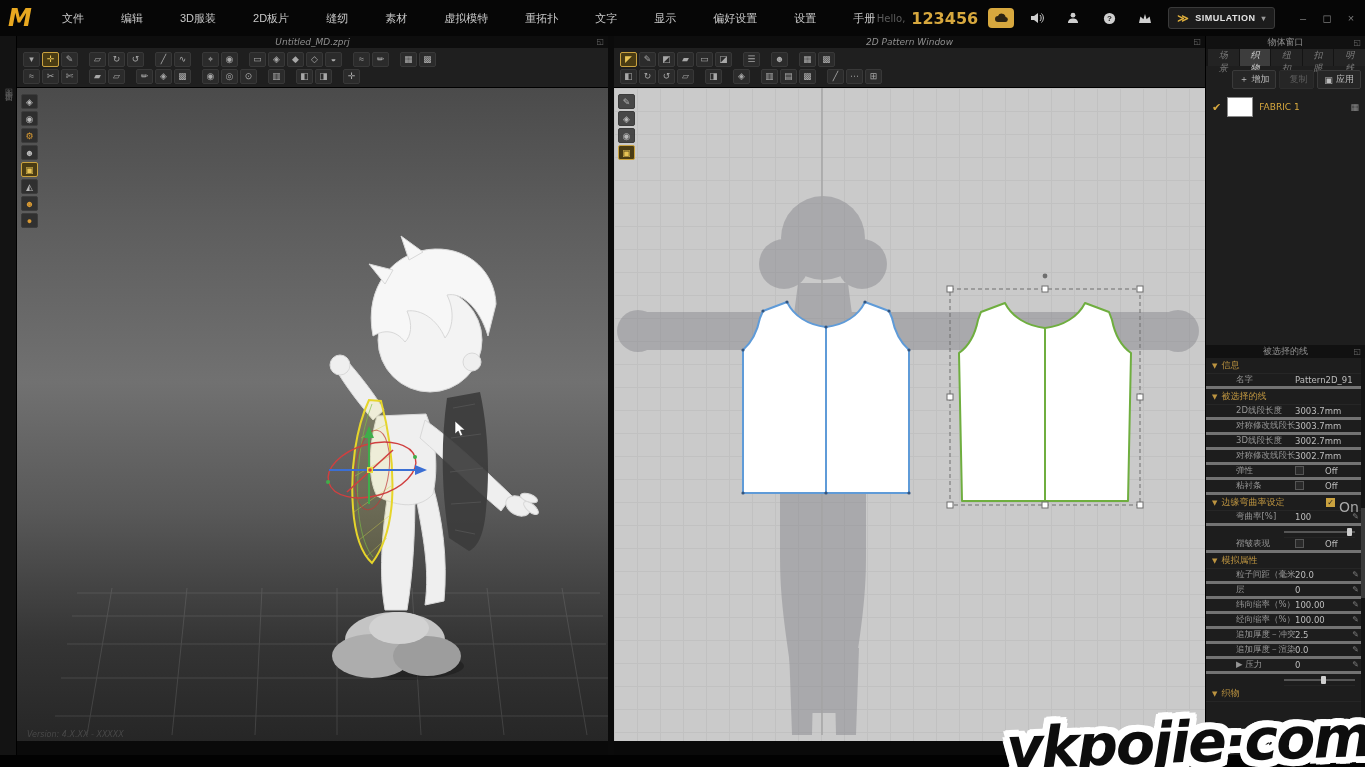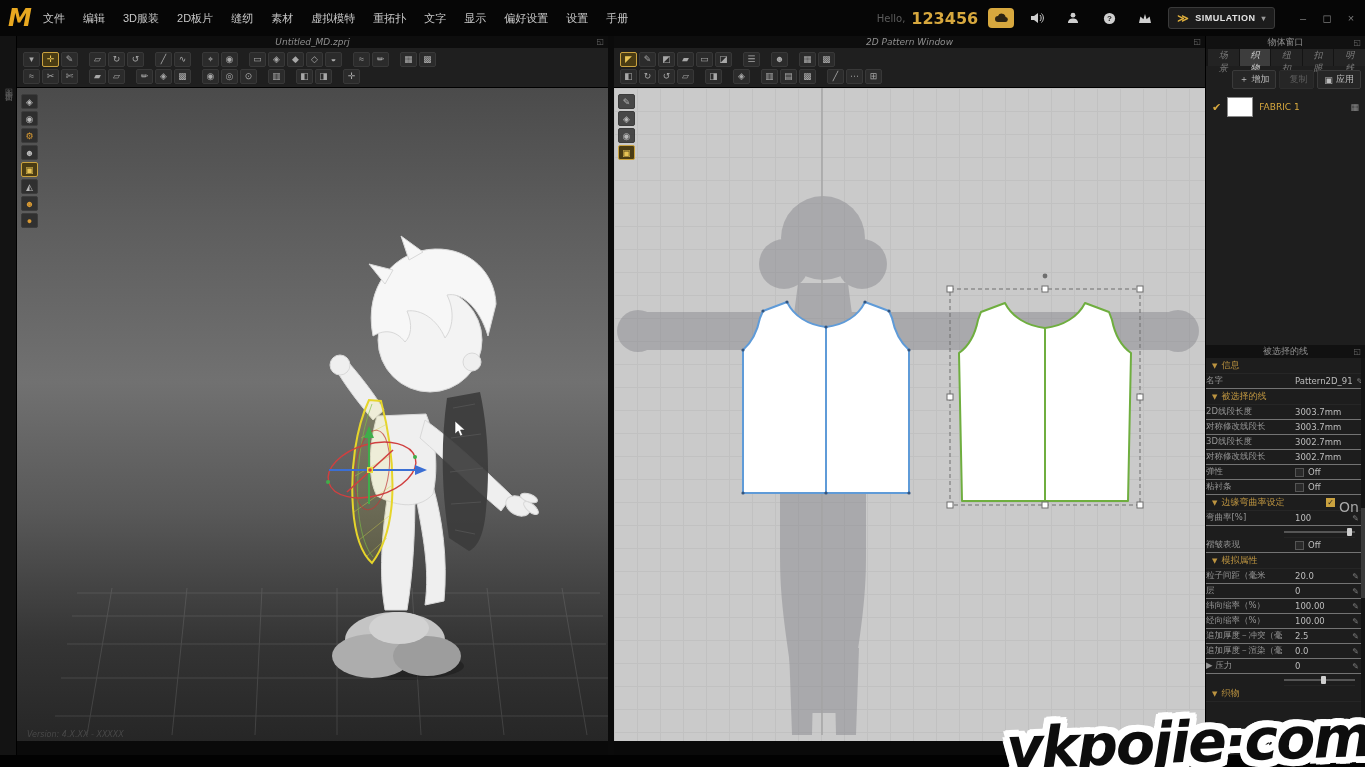"文件" .menu { margin-left: none -> 19px }
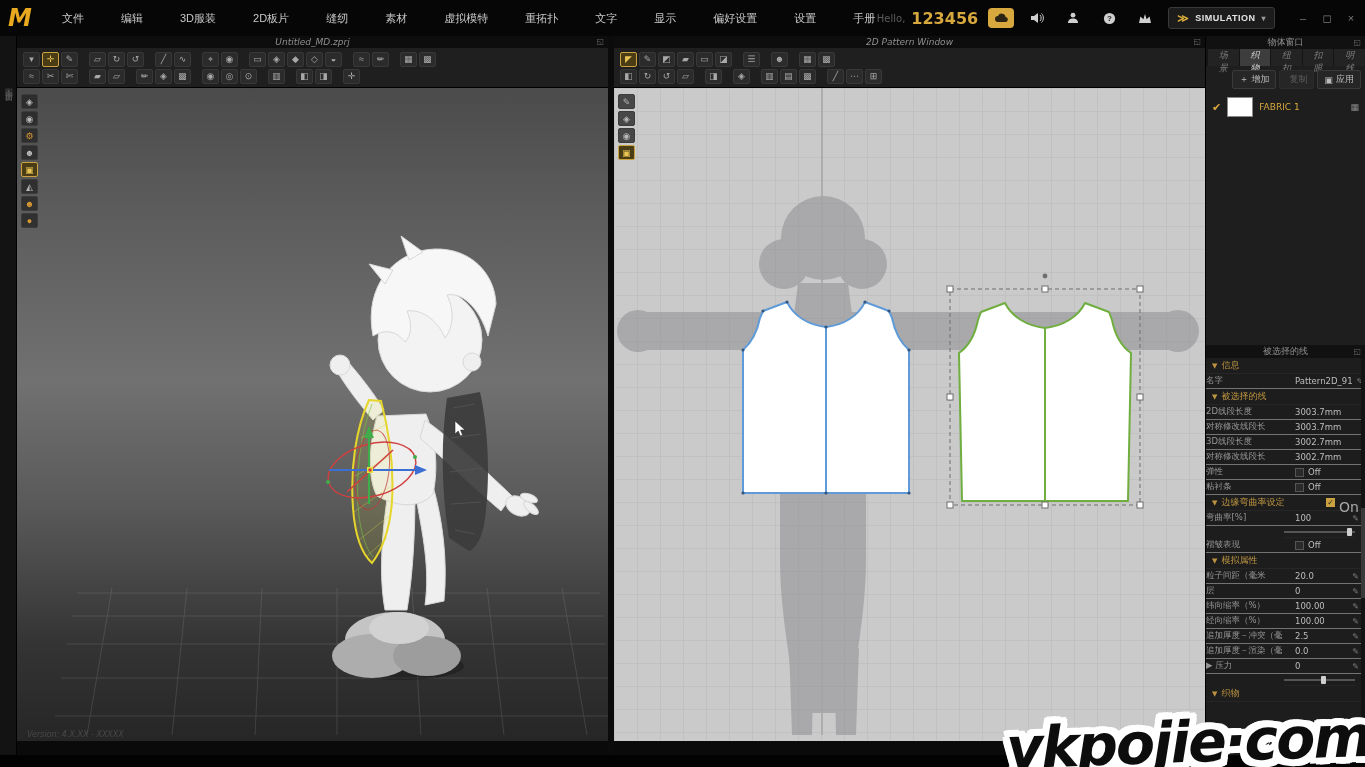"名字" .pe-row { border-bottom: 1px solid #737373 -> 3px solid #737373; padding: 0 6px 0 0 -> 0 6px 0 30px }
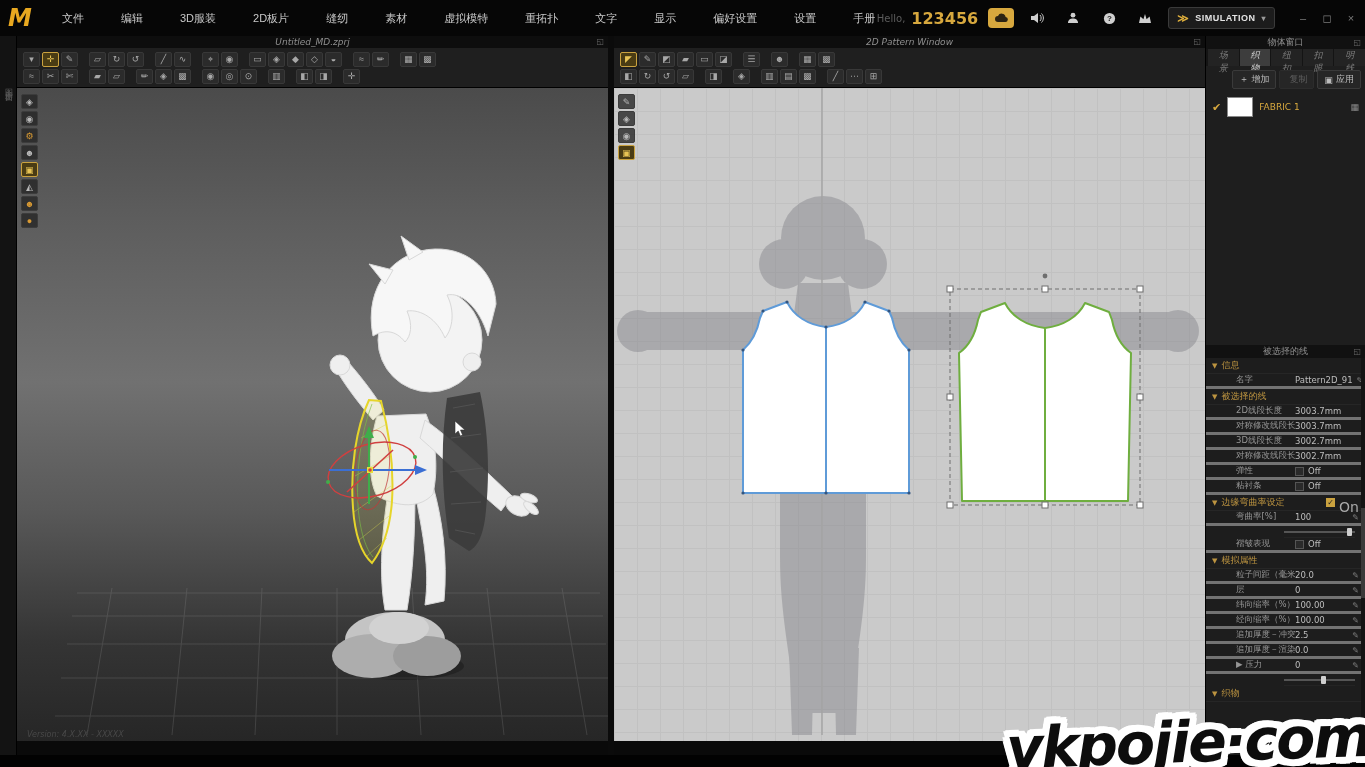"Pattern2D_91" .pe-right { align-items: flex-end -> flex-start; gap: 4px -> 21px }
